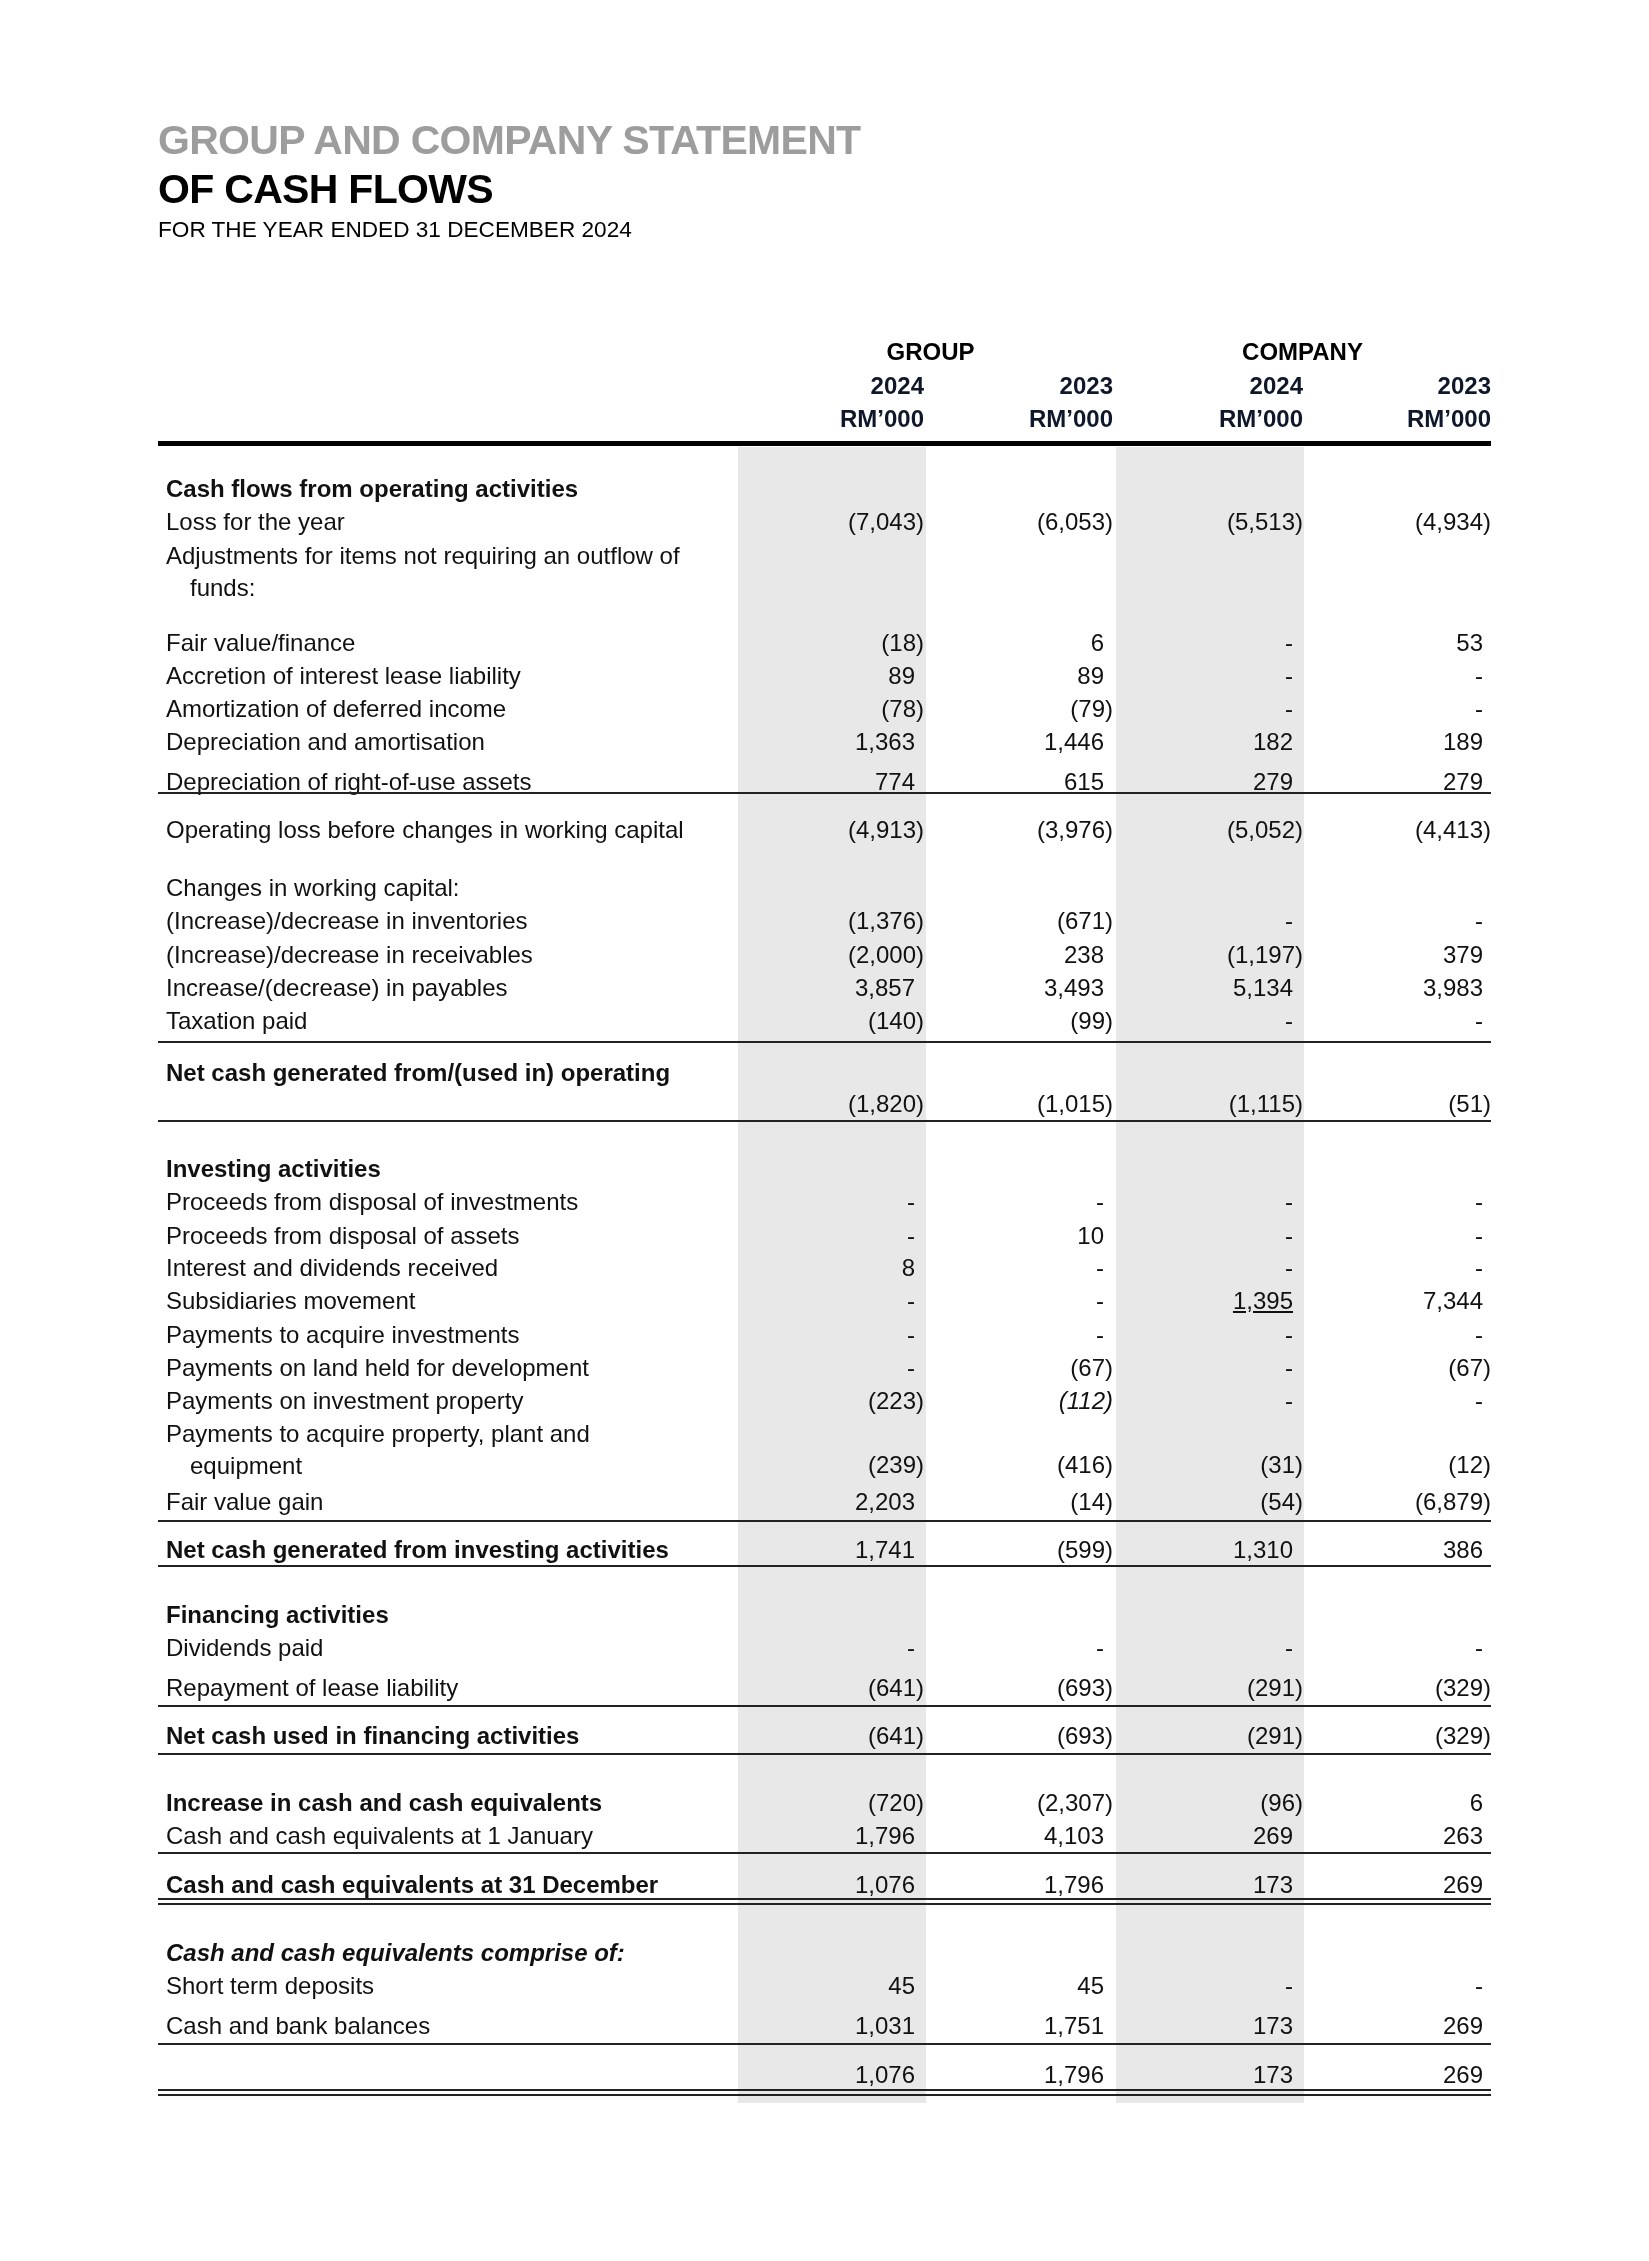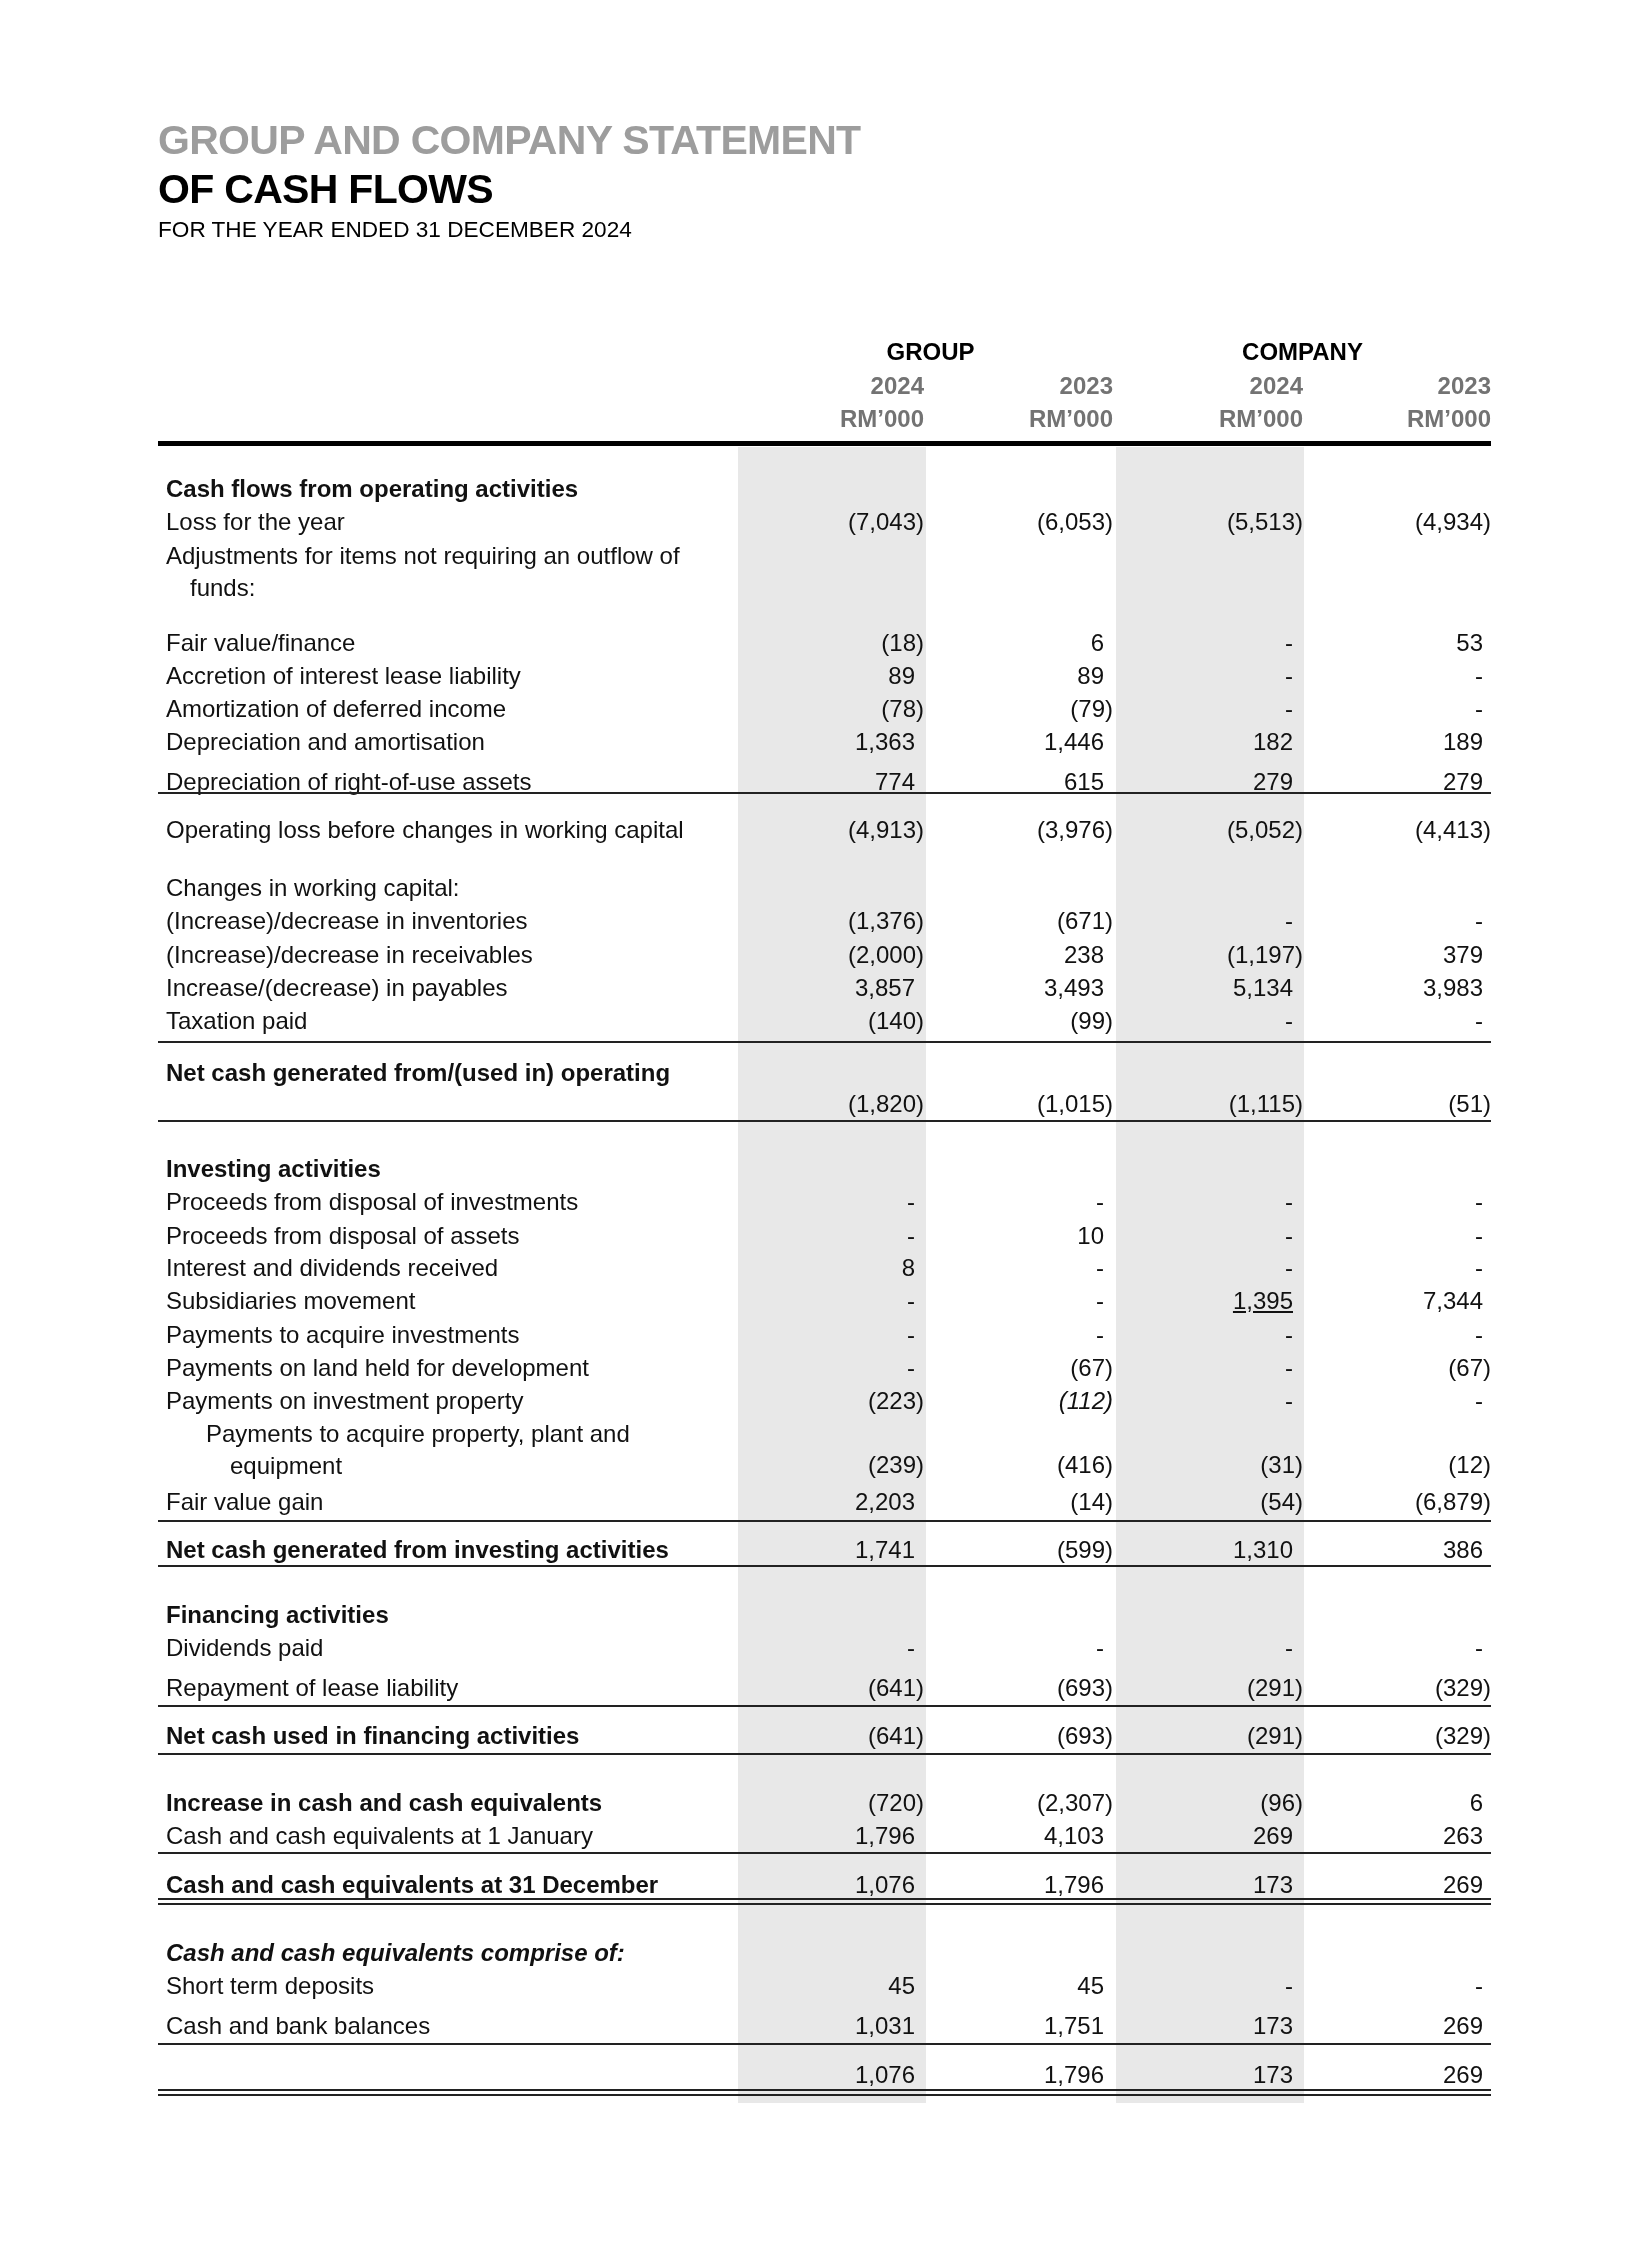"2024" .hdr { color: #737373 -> #0f172a }
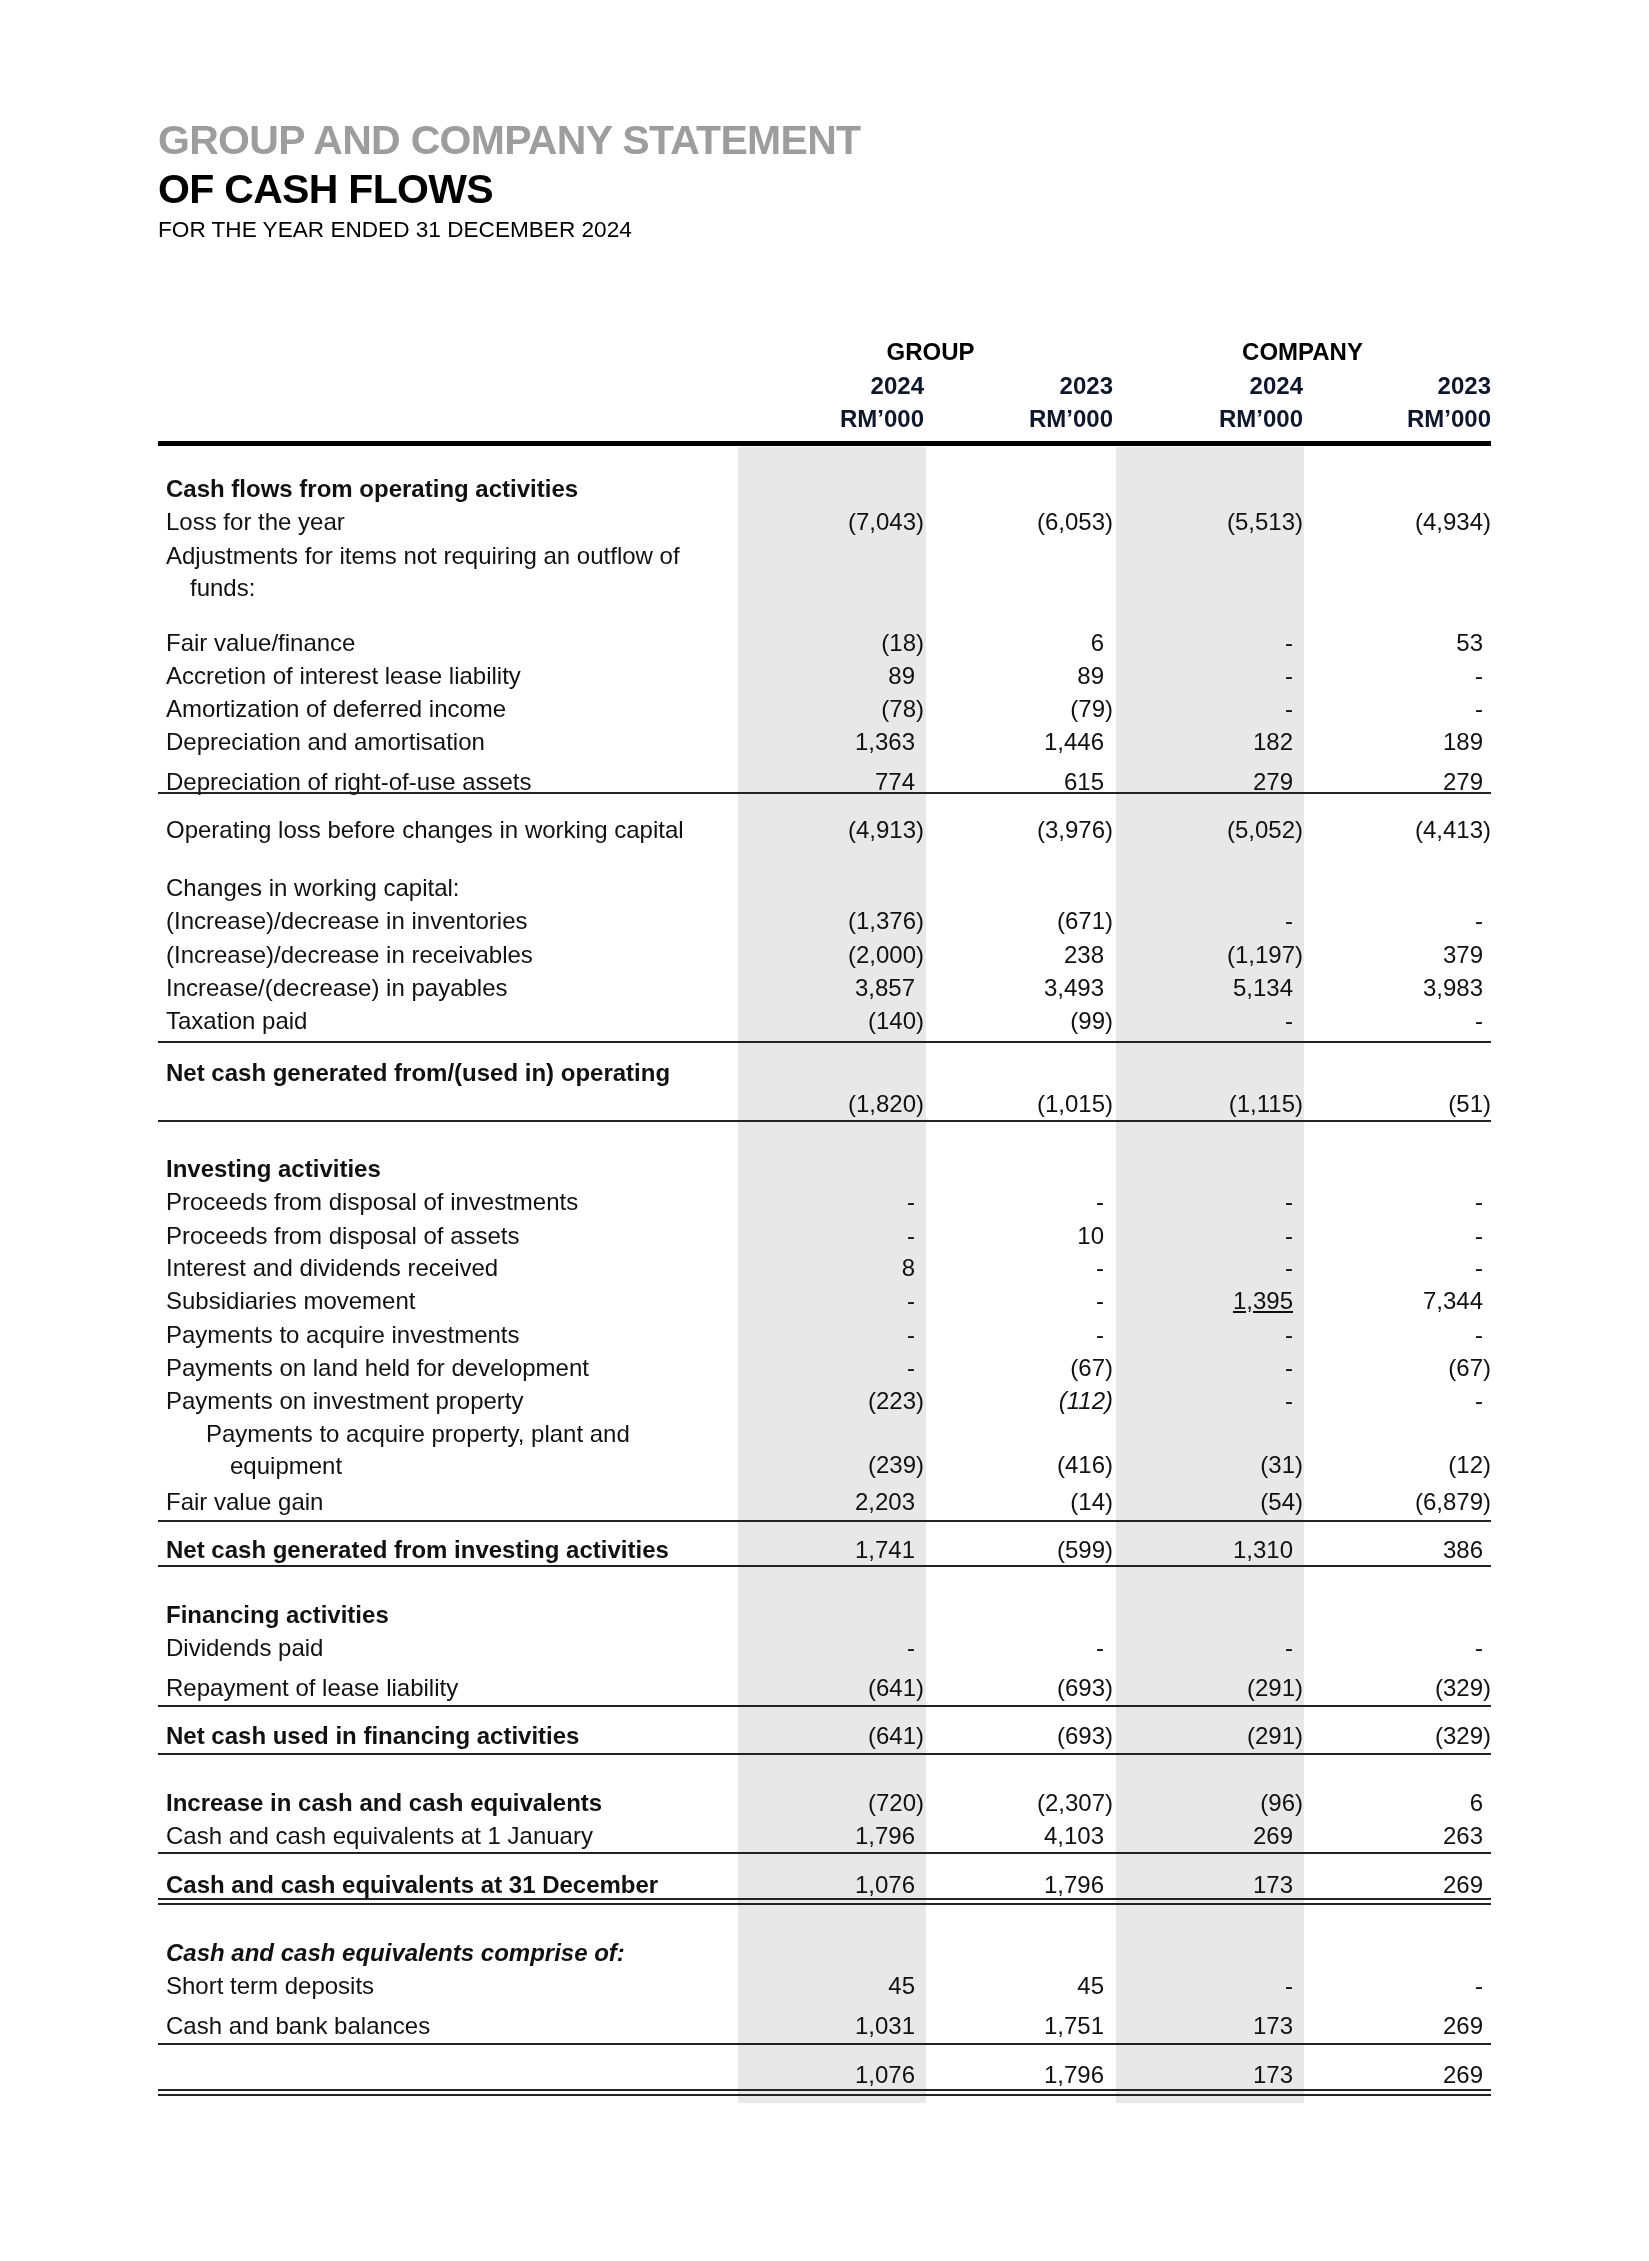"Payments to acquire property, plant" div.lbl { margin-left: 40px -> none }
